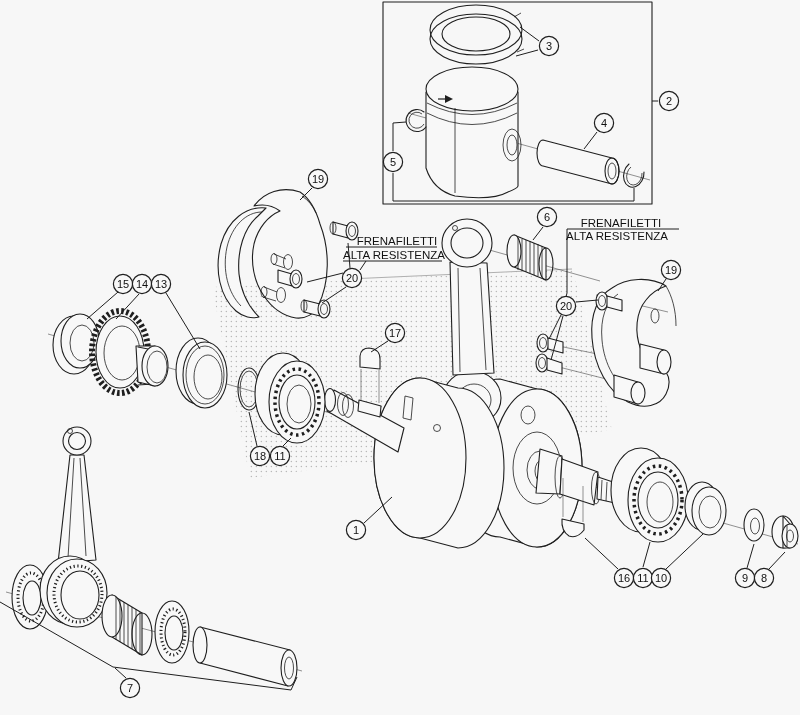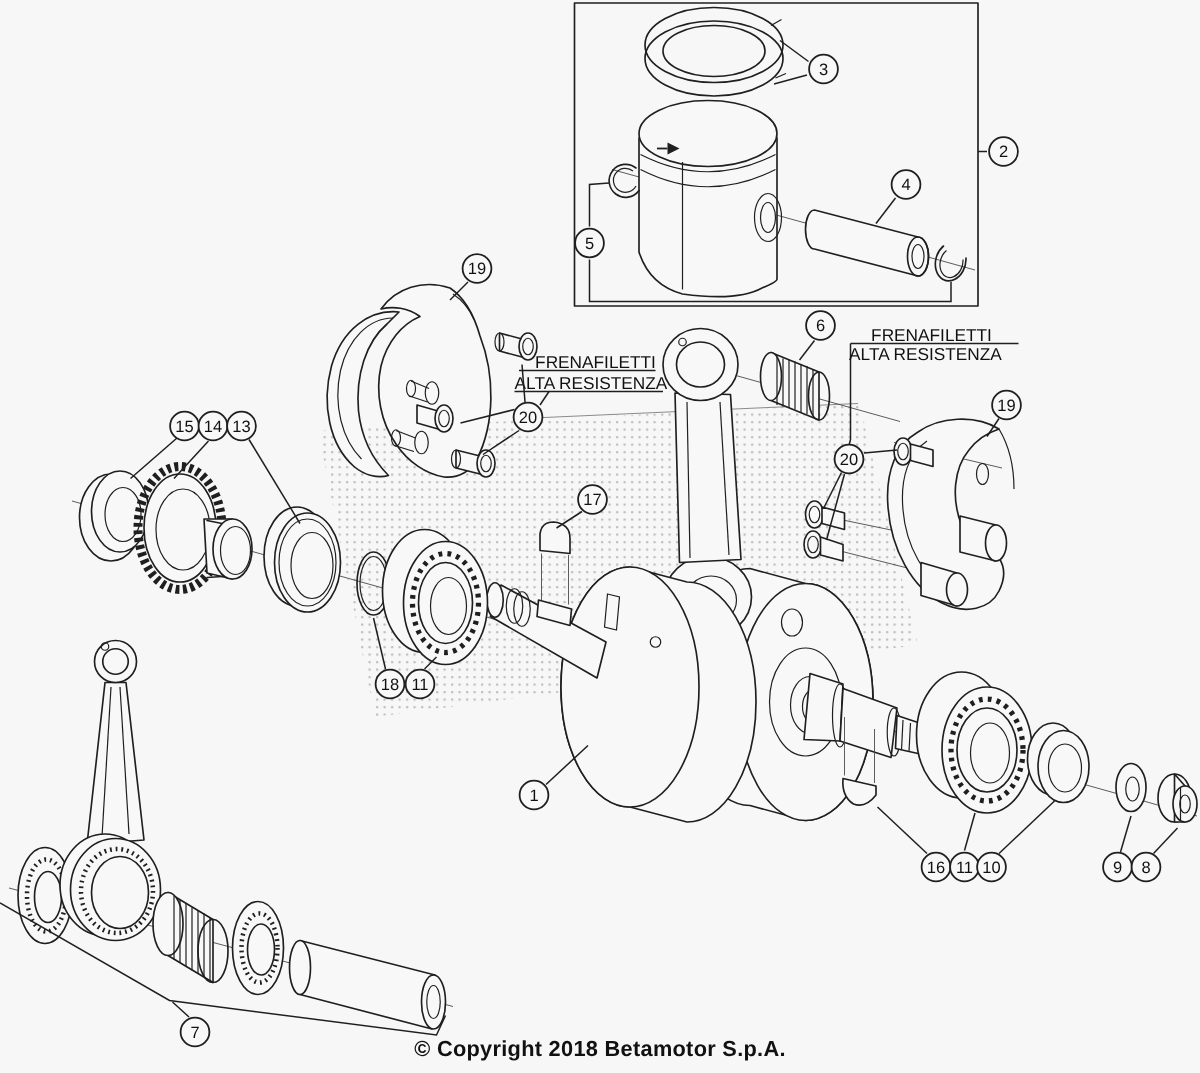"© Copyright 2018 Betamotor S.p.A." div { html: <div>© Copyright 2018 Betamotor S.p.A.</div> -> none }
